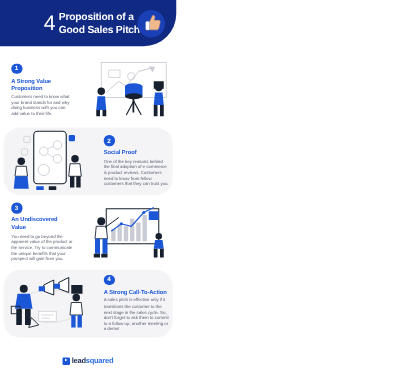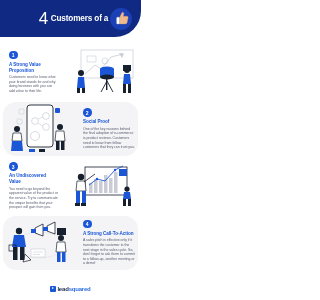"Customers of a" div.title-line { text: Customers -> Proposition }
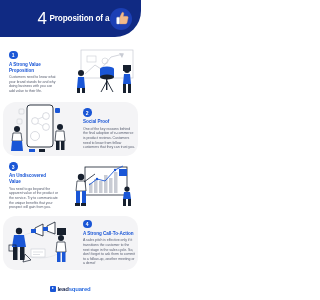"Good Sales Pitch" div.title-line { html: none -> <div>Good Sales Pitch</div> }
